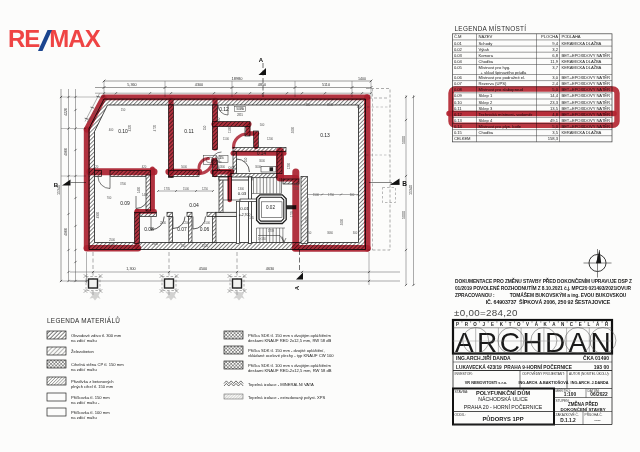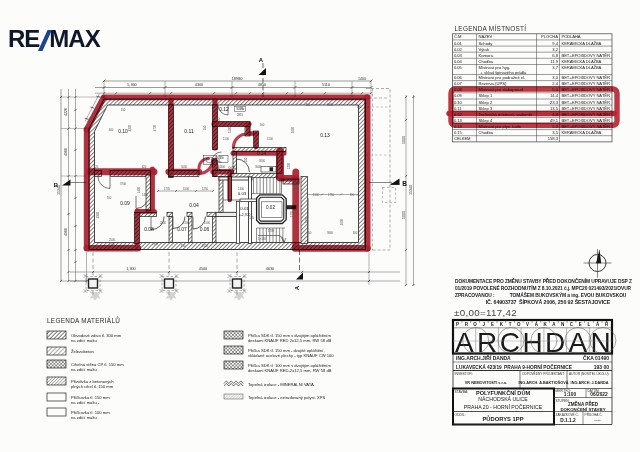"RE MAX" div.abs { color: #0f172a -> #ef4444 }
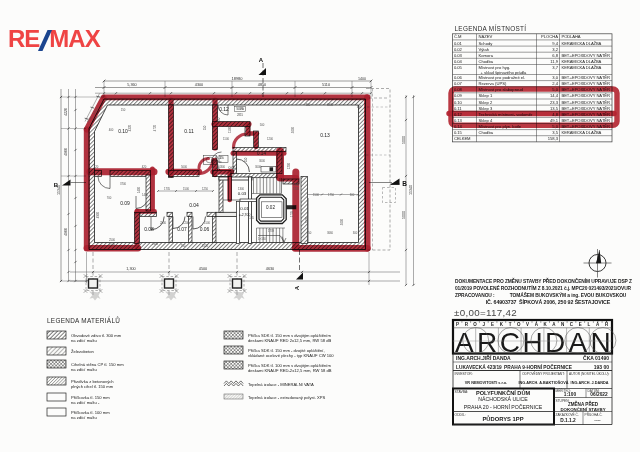"±0,00=117,42" div.abs { text: 117,42 -> 284,20 }
